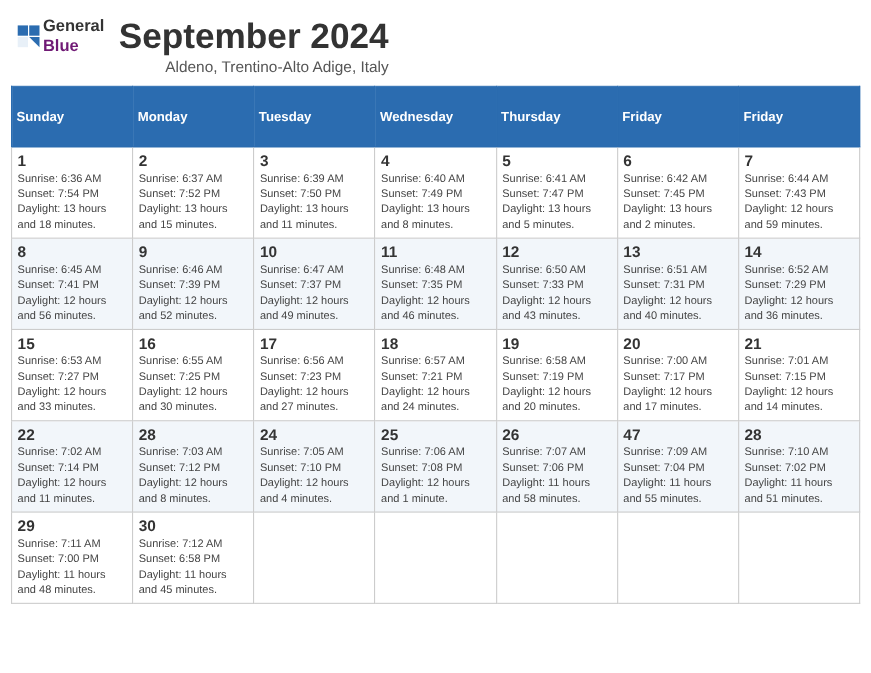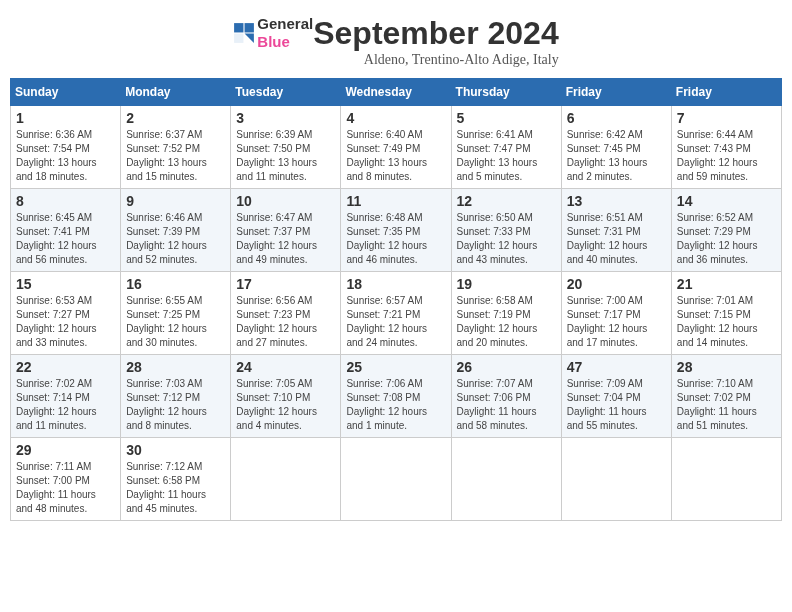"General" .header { justify-content: center -> flex-start }
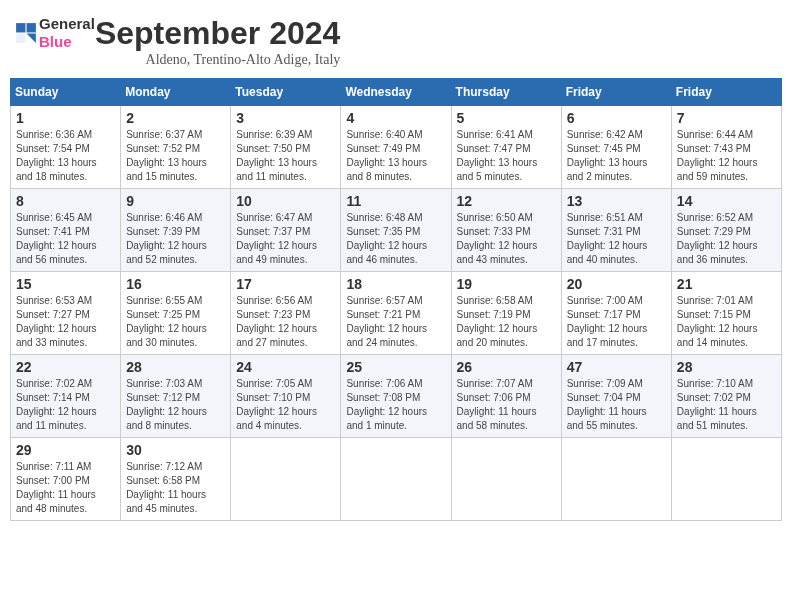"Blue" span.logo-text { color: #ec4899 -> #701a75 }
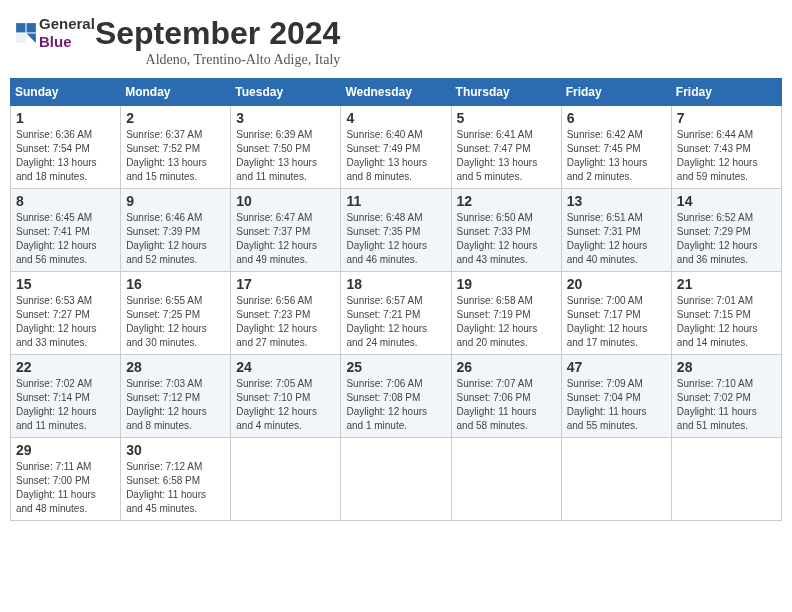"September 2024" .title-block { margin-left: none -> 13px }
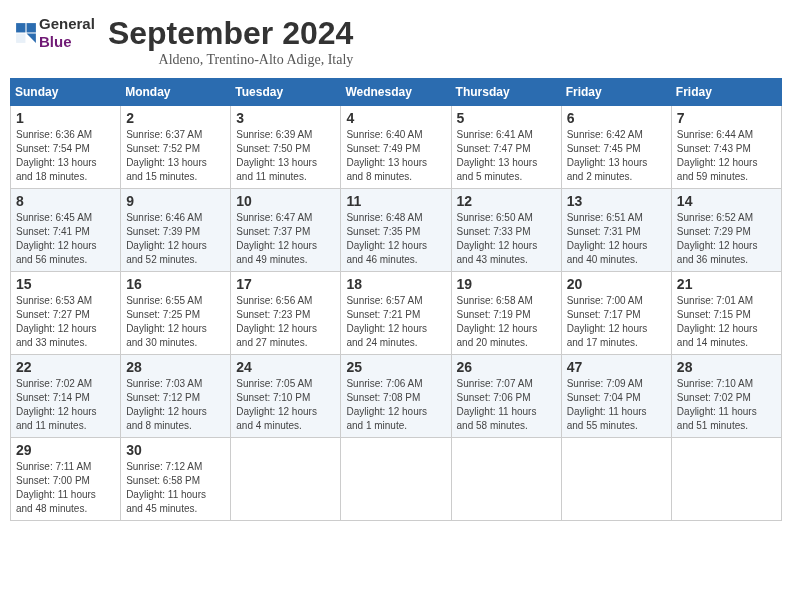"Aldeno, Trentino-Alto Adige, Italy" .location-title { font-family: Liberation Serif, serif -> none }
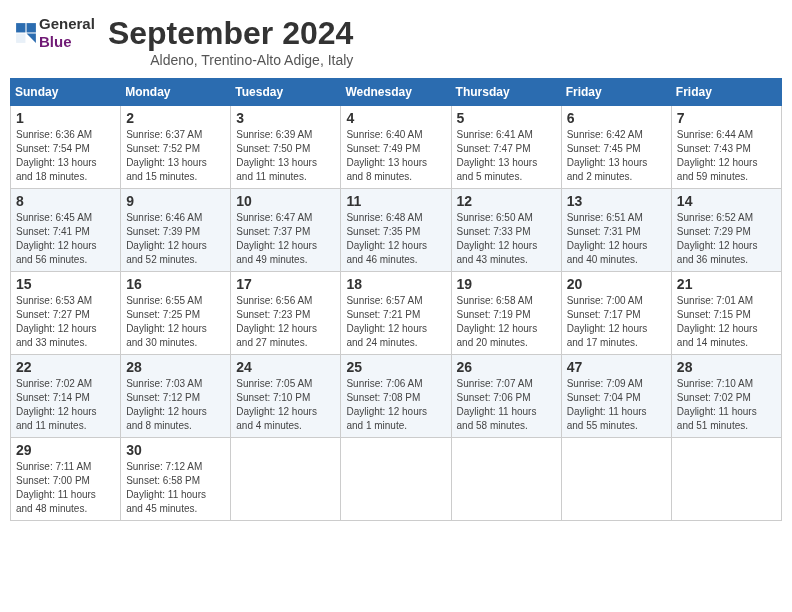"Sunday" .calendar-table th { padding: 6px 4px -> 20px 4px }
